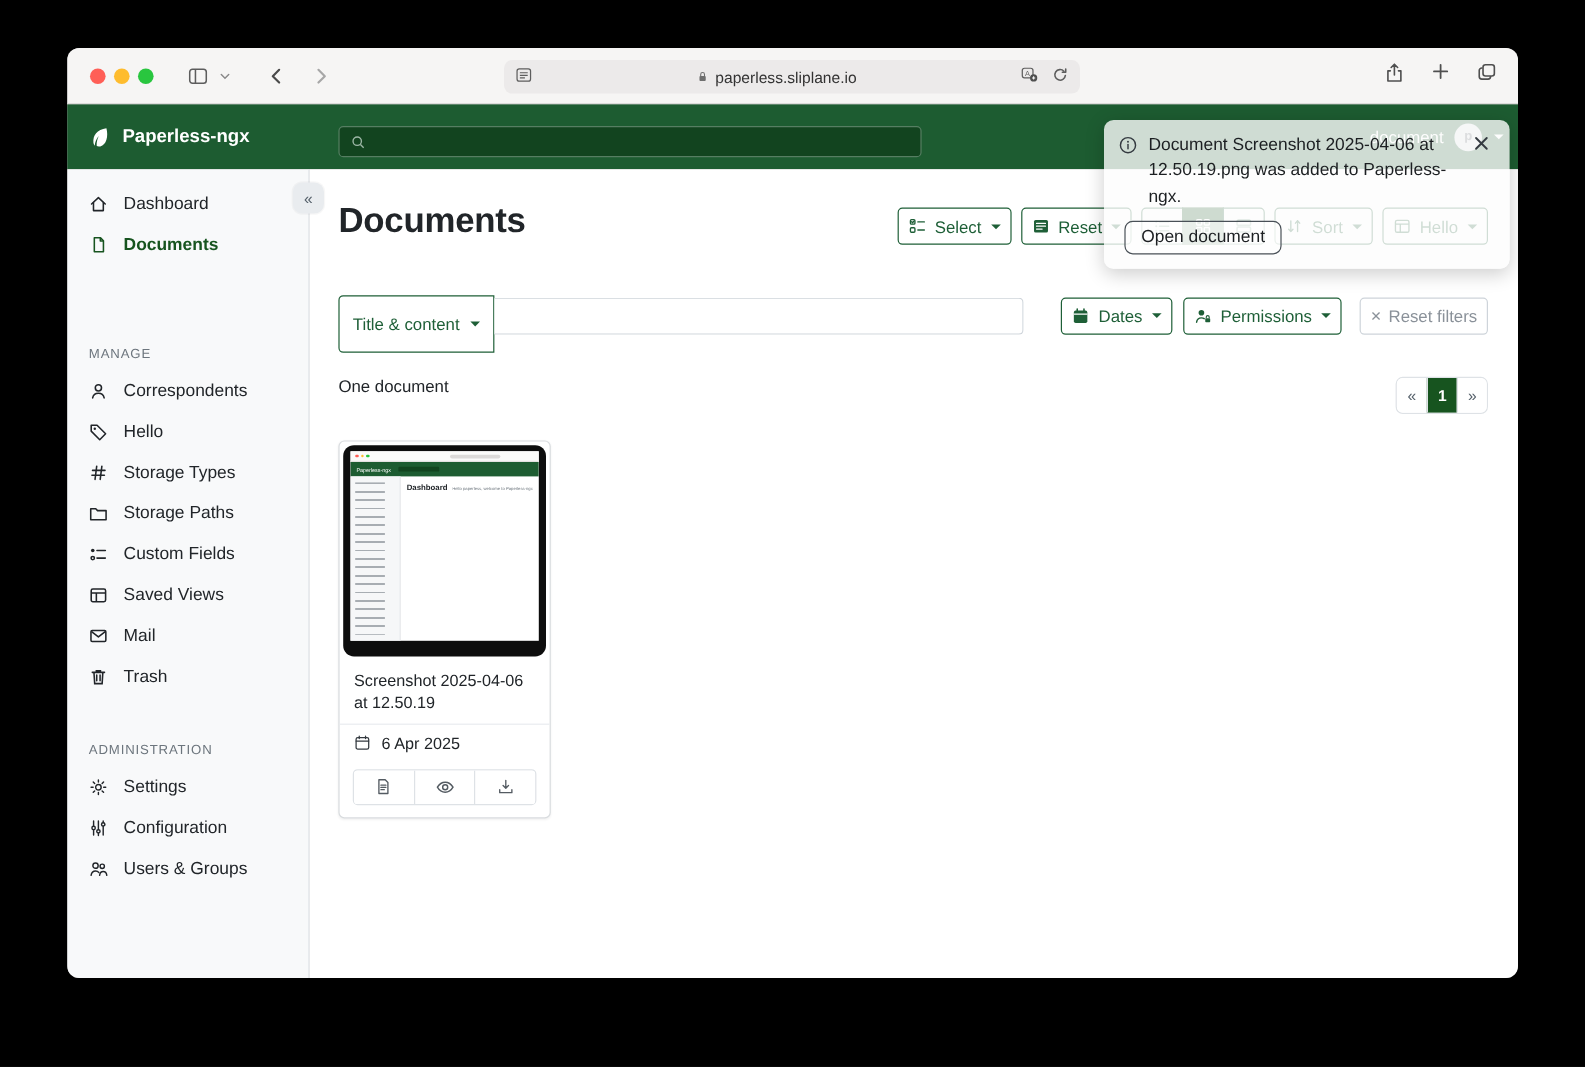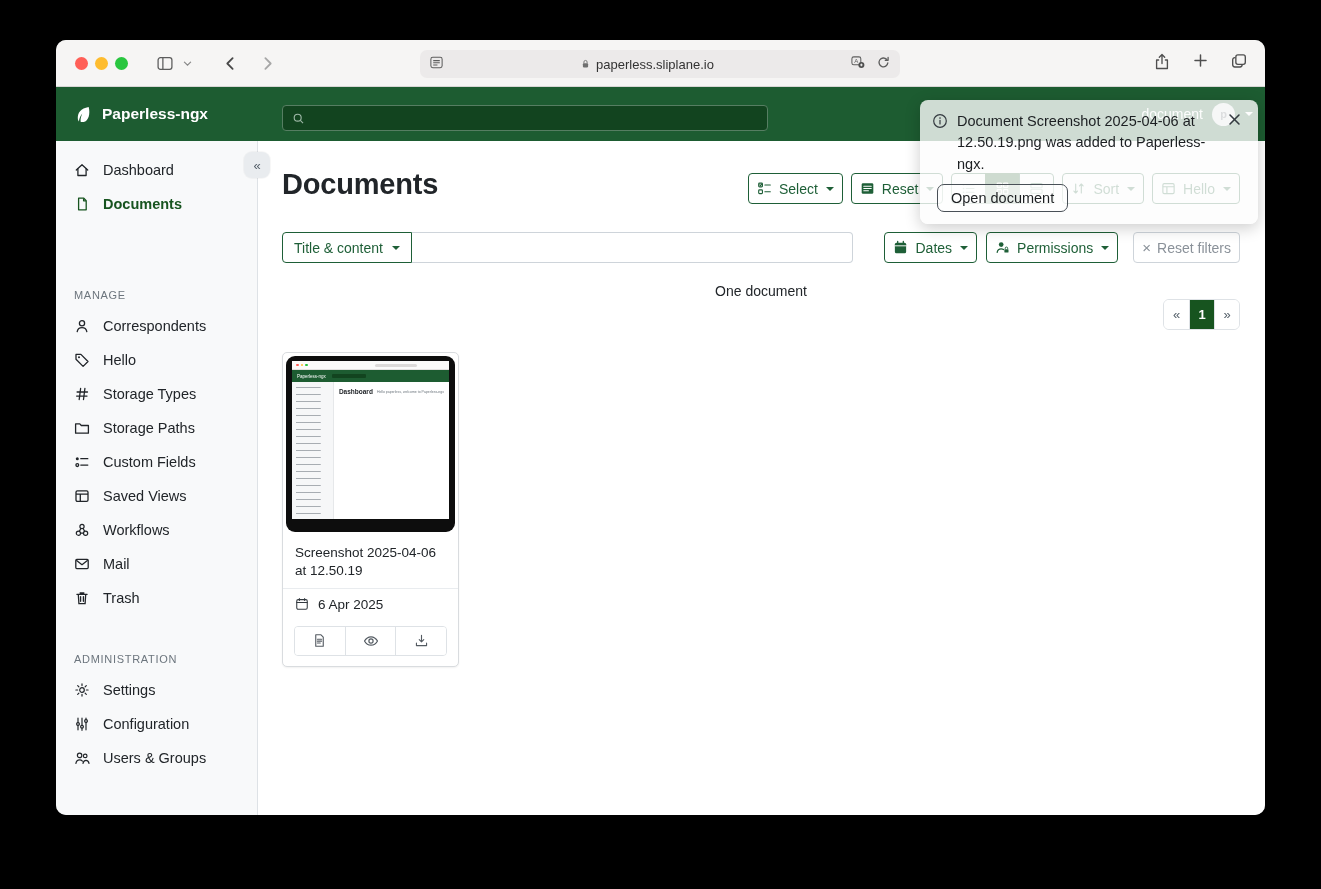"Title & content" .field-btn { height: 31px -> 48px; margin-top: none -> 14px }
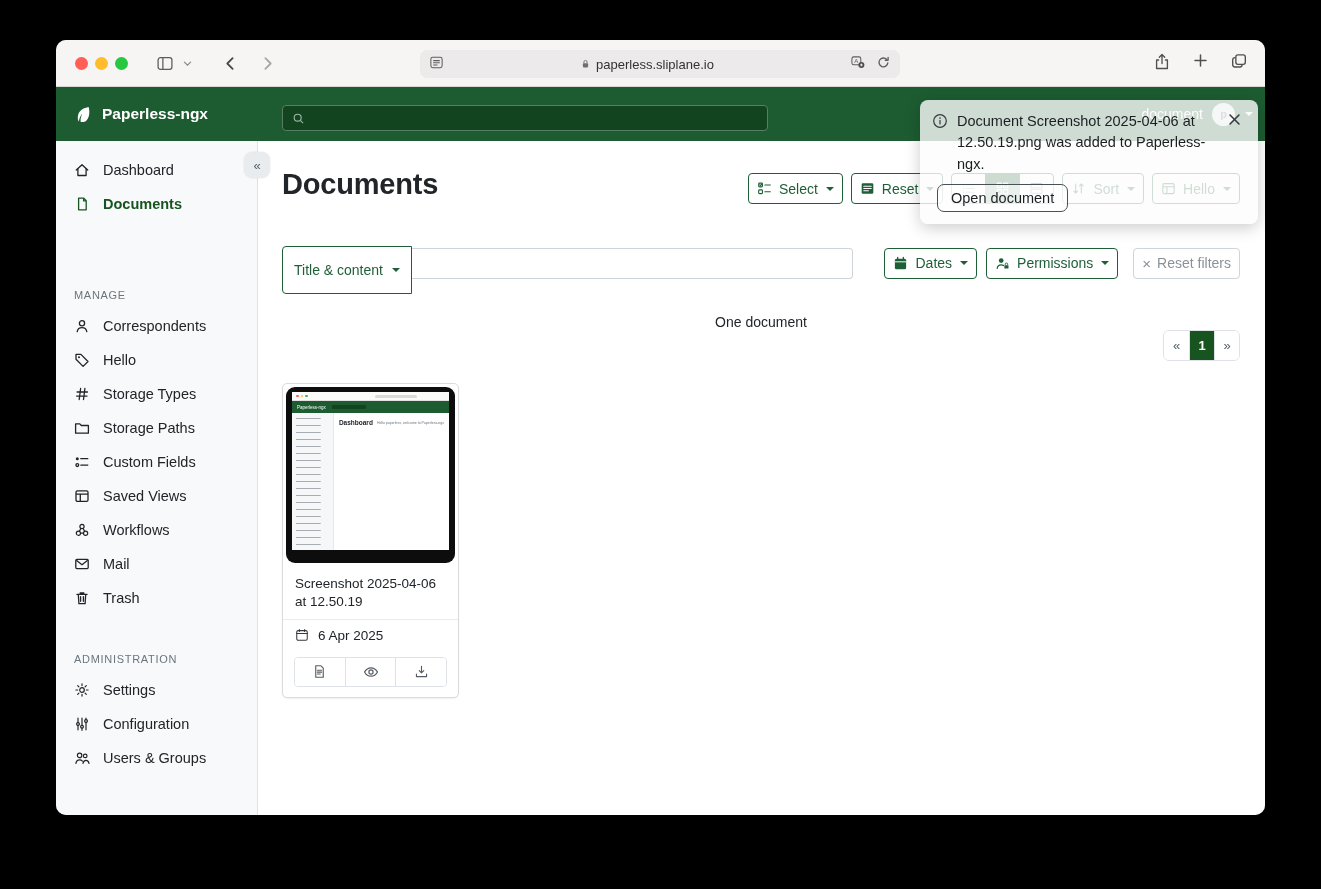"One document" .count-row { align-items: center -> none; flex-direction: column -> none }
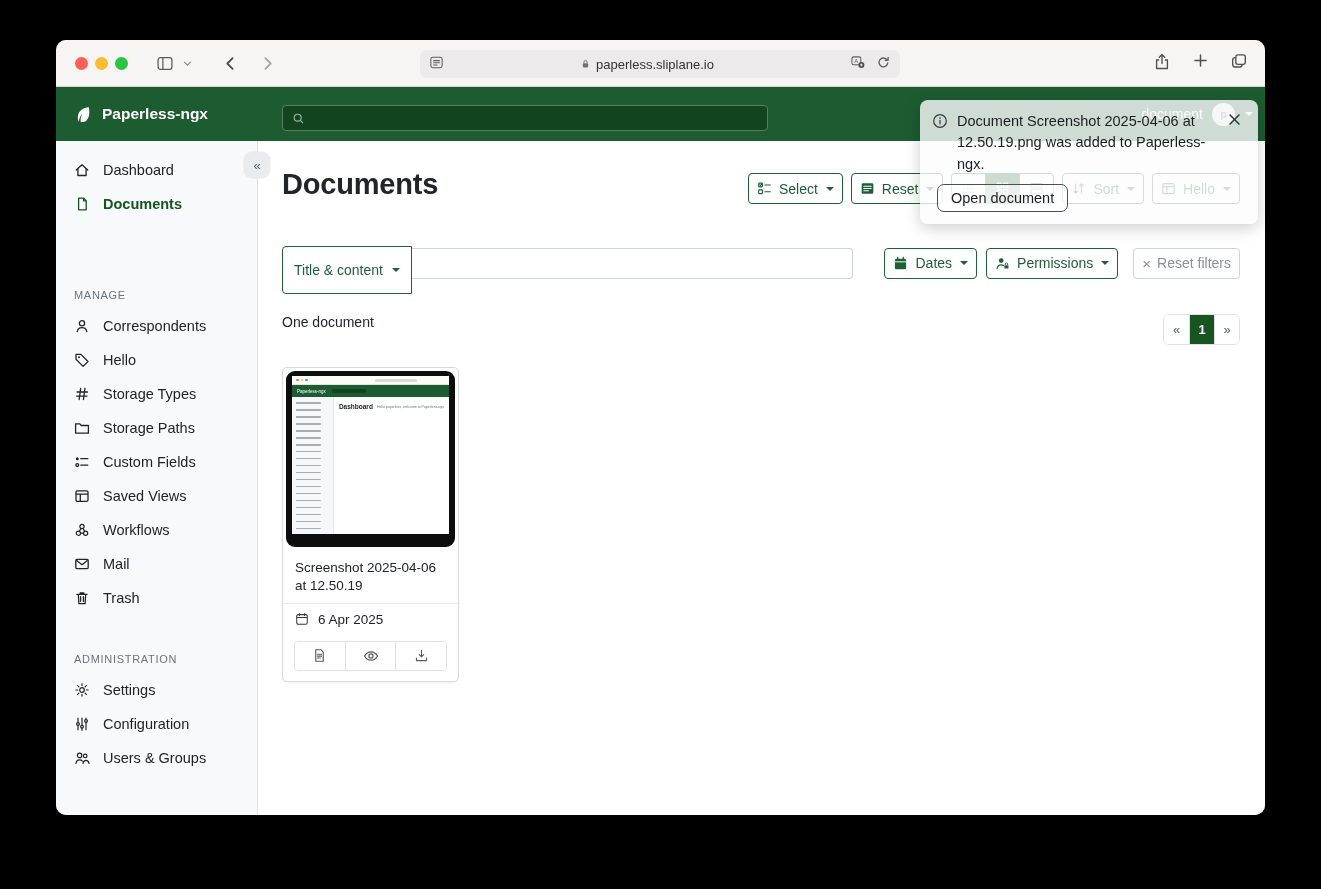"Workflows" div.nav-item { html: <div> <svg> <circle></circle> <circle></circle> <circle></circle> <path></path> </svg> <span>Workflows</span> </div> -> none }
